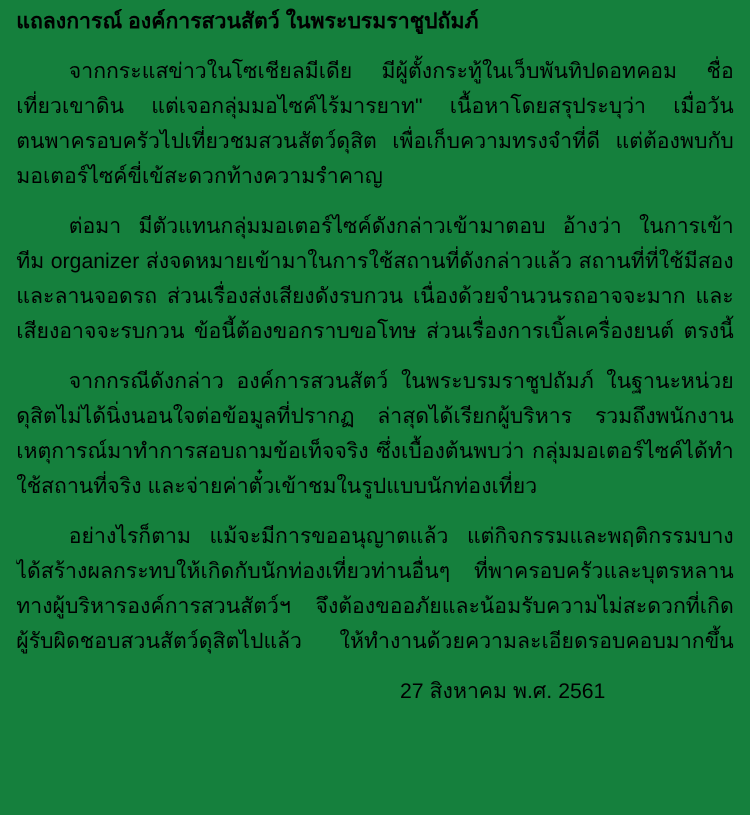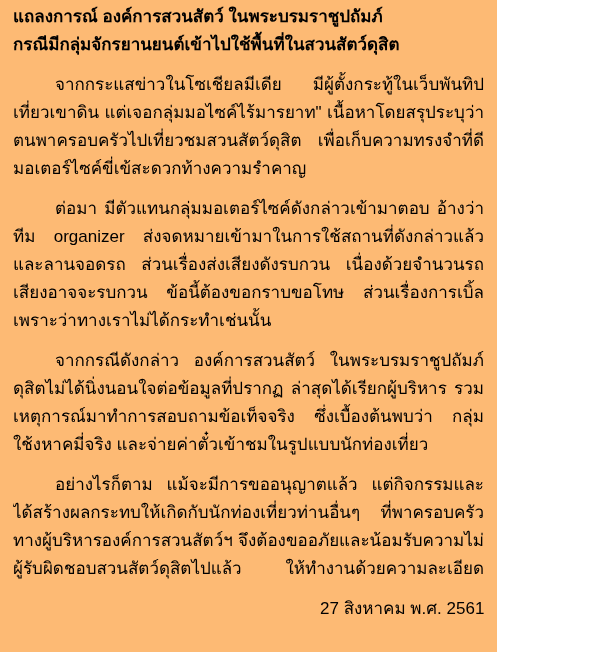"แถลงการณ์ องค์การสวนสัตว์" .page { background: #fdba74 -> #15803d; width: 497px -> 600px }
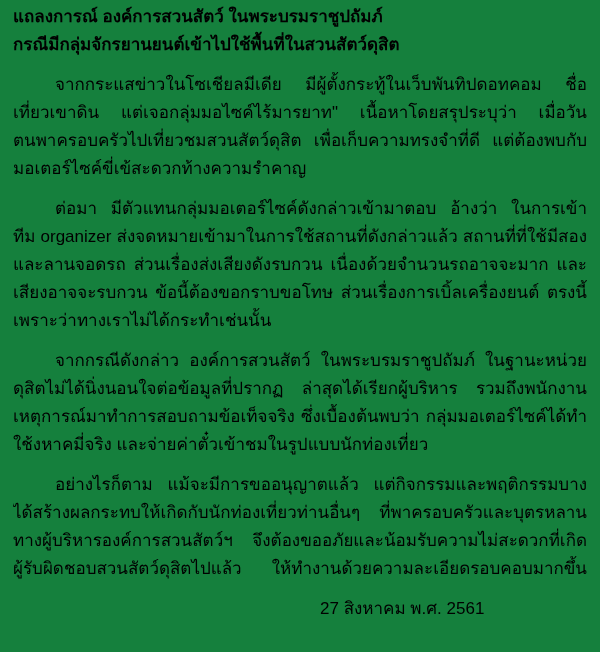"กรณีมีกลุ่มจักรยานยนต์เข้าไปใช้พื้นที่ใน" div.title-line { html: <div>กรณีมีกลุ่มจักรยานยนต์เข้าไปใช้พื้นที่ในสวนสัตว์ดุสิต</div> -> none }
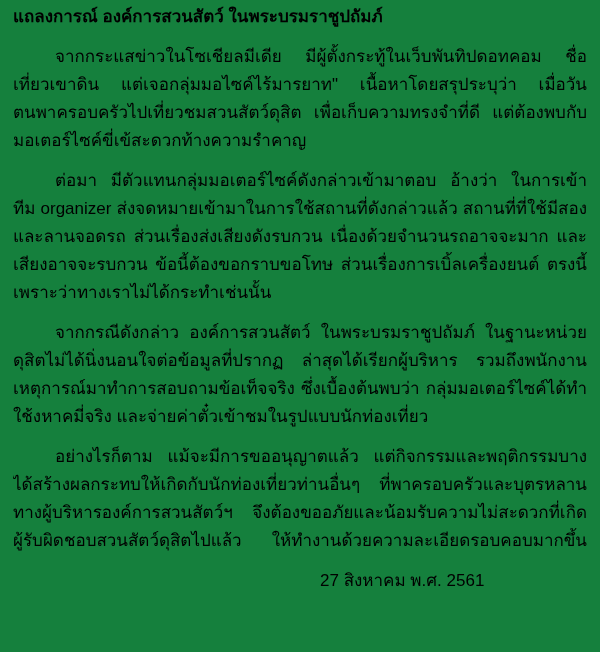"เพราะว่าทางเราไม่ได้กระทำเช่นนั้น" div.line { html: <div>เพราะว่าทางเราไม่ได้กระทำเช่นนั้น</div> -> none }
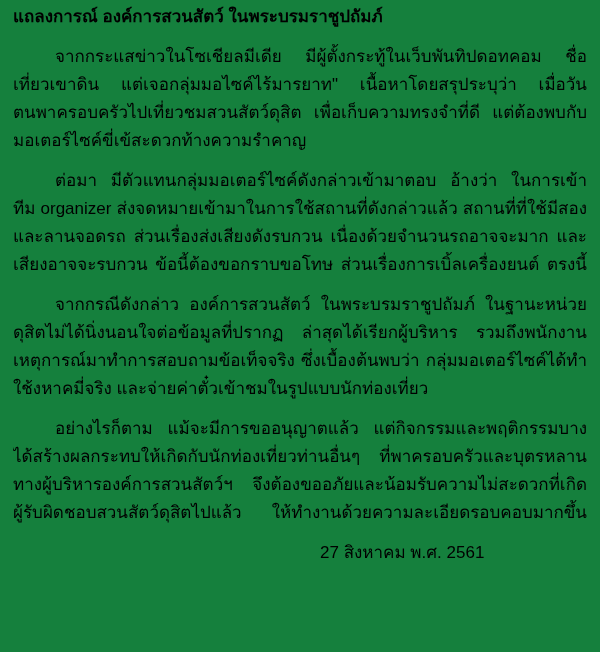"ใช้งหาคมี่จริง" div.line { text: ใช้งหาคมี่จริง -> ใช้สถานที่จริง }
